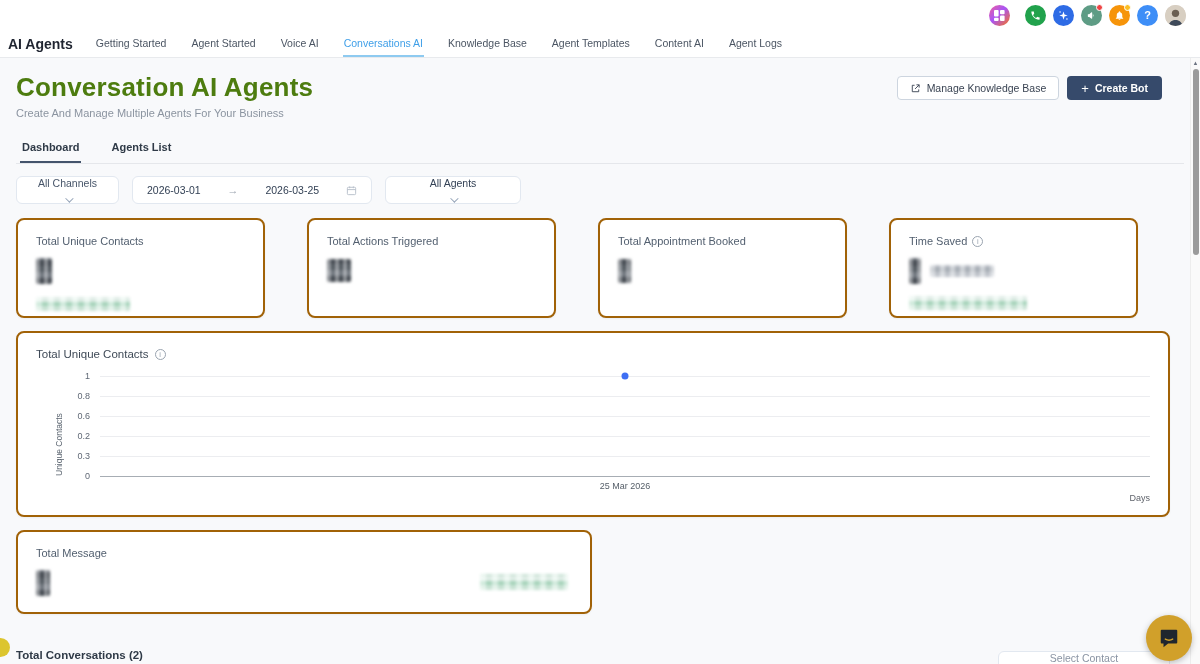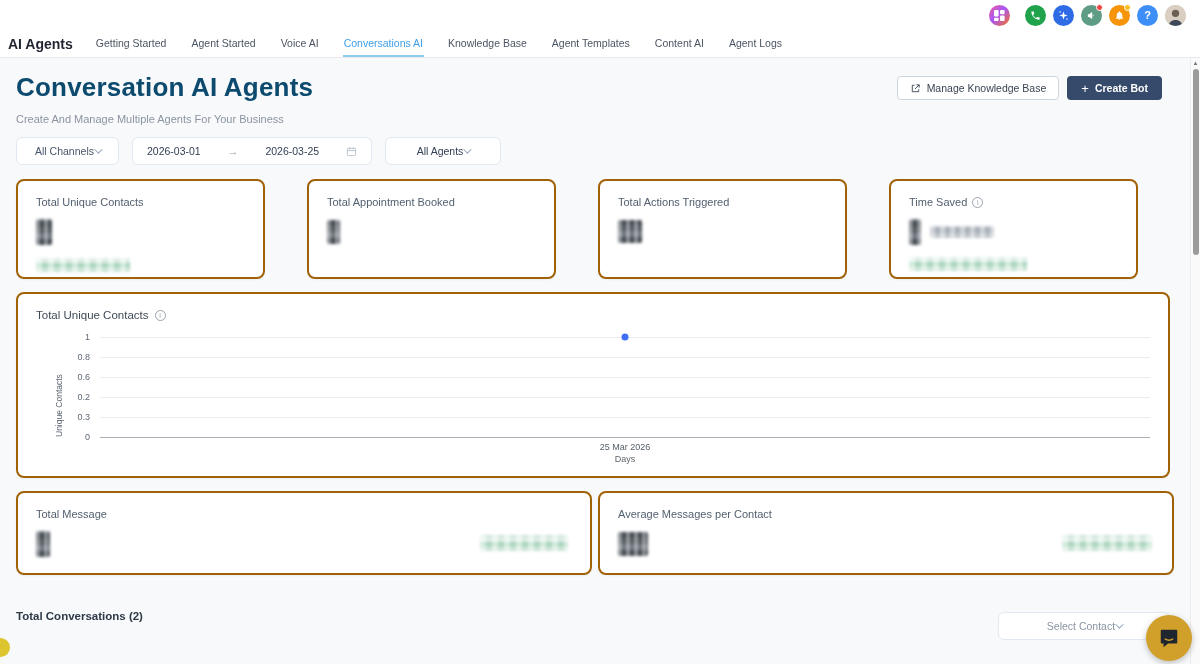"Conversation AI Agents" .pagetitle { color: #0c4a6e -> #4d7c0f }
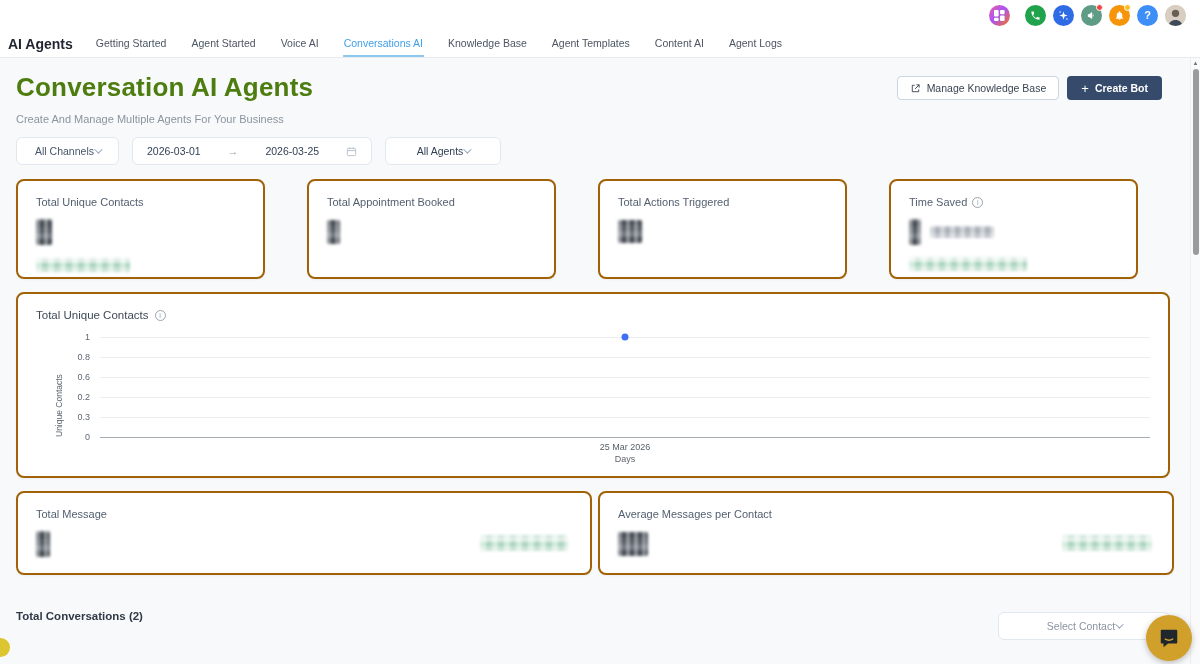"Create And Manage Multiple Agents" .pagesub { margin-top: 10px -> 4px }
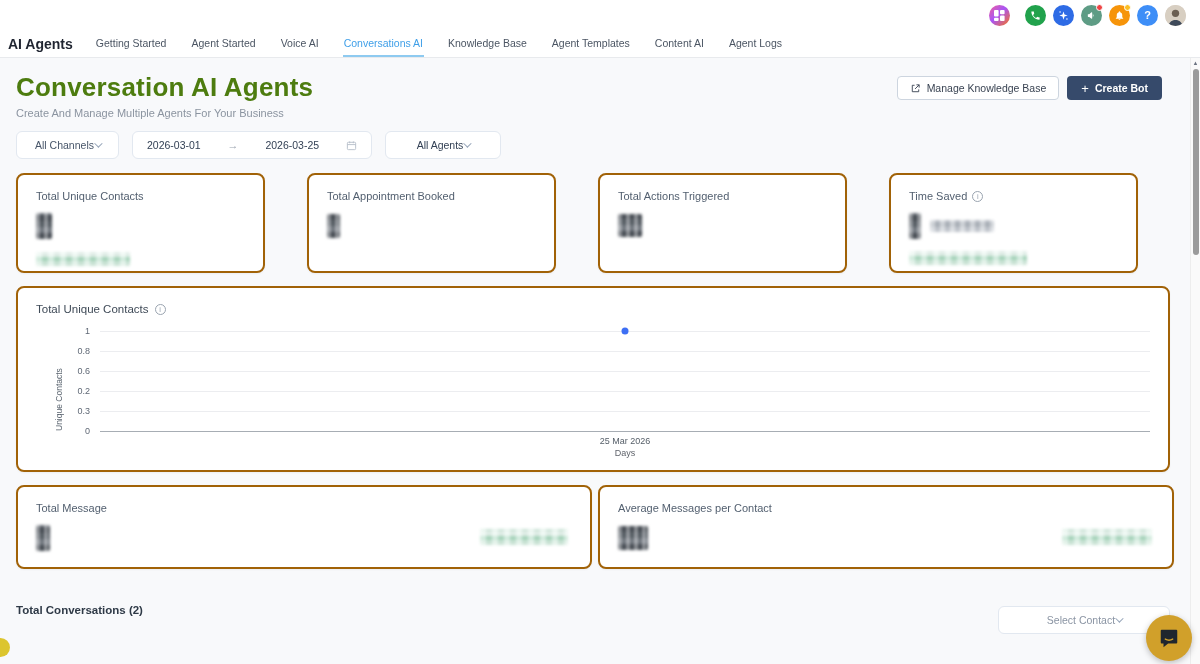"Dashboard" div.viewtabs { html: none -> <div> <div>Dashboard</div> <div>Agents List</div> </div> }
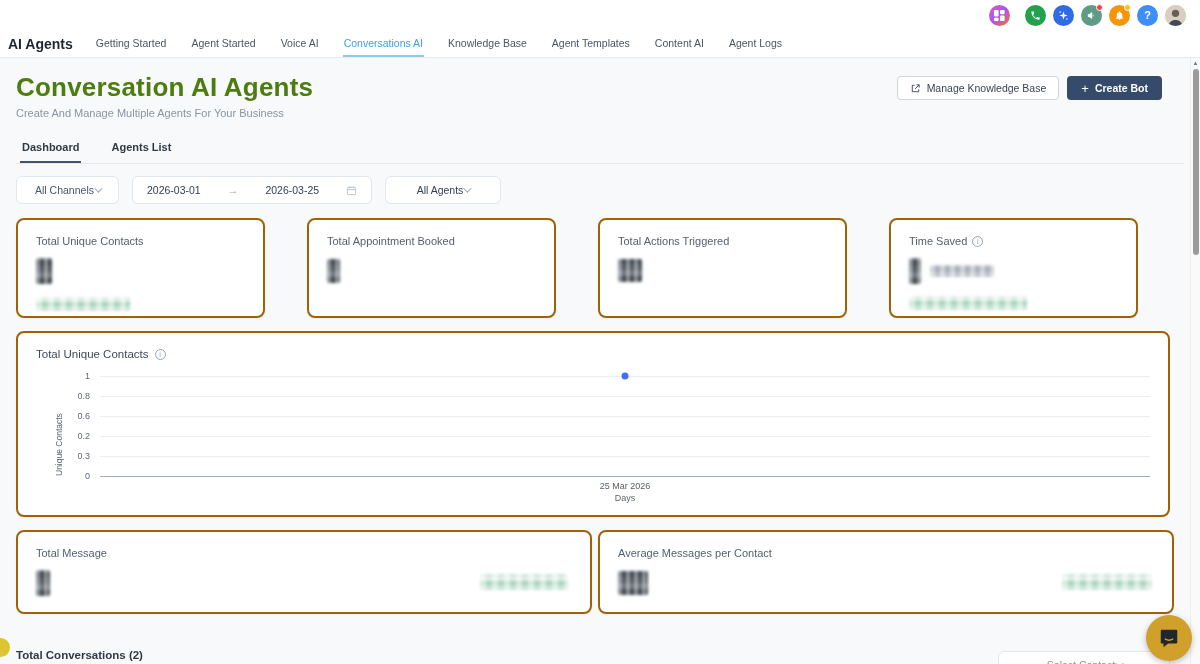"All Channels" .sel { flex-direction: none -> column; justify-content: center -> space-between }
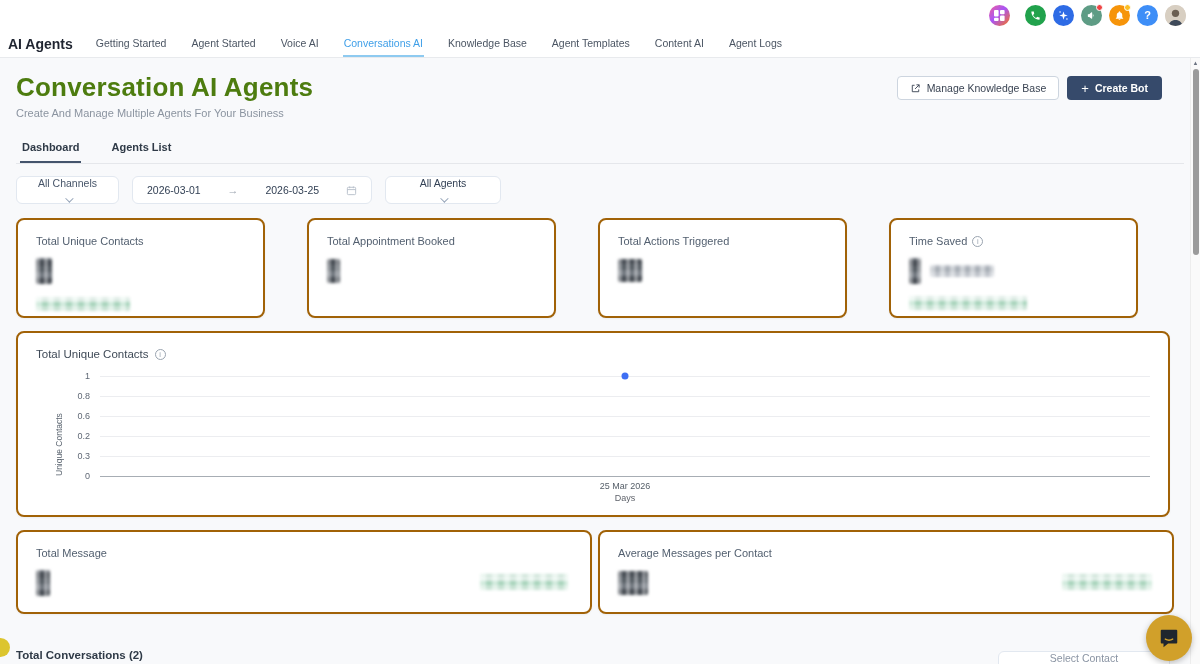"All Agents" .sel-agents { width: 116px -> 136px }
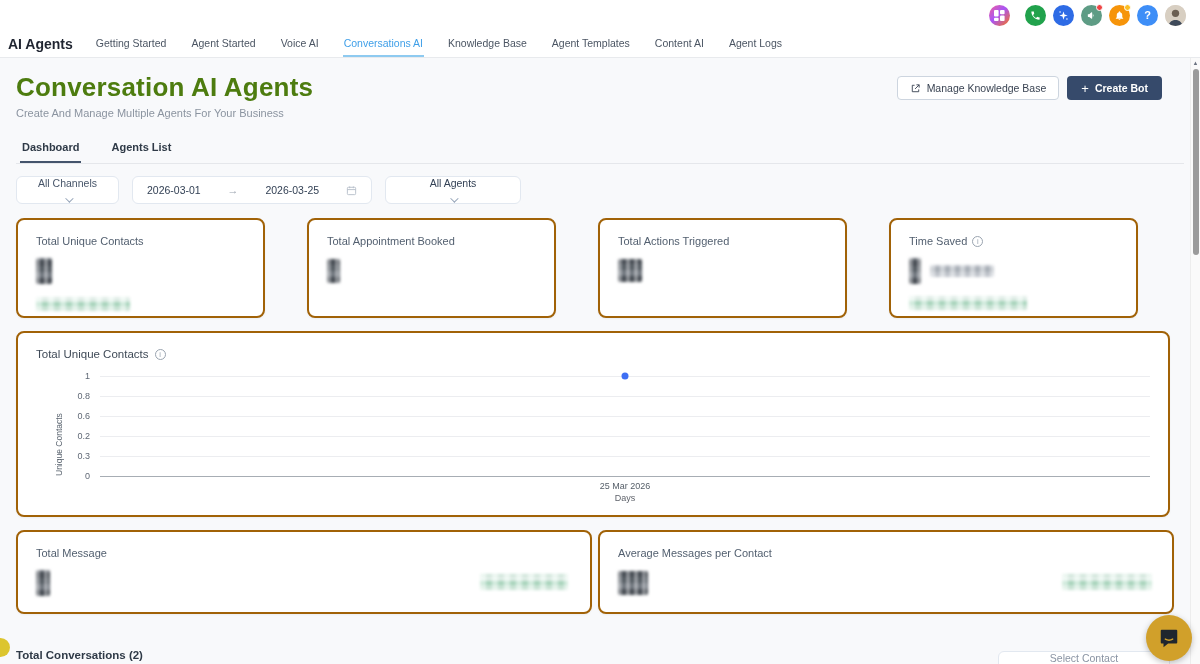"Total Appointment Booked" div.card { order: before "Total Actions Triggered" -> after "Total Actions Triggered" }
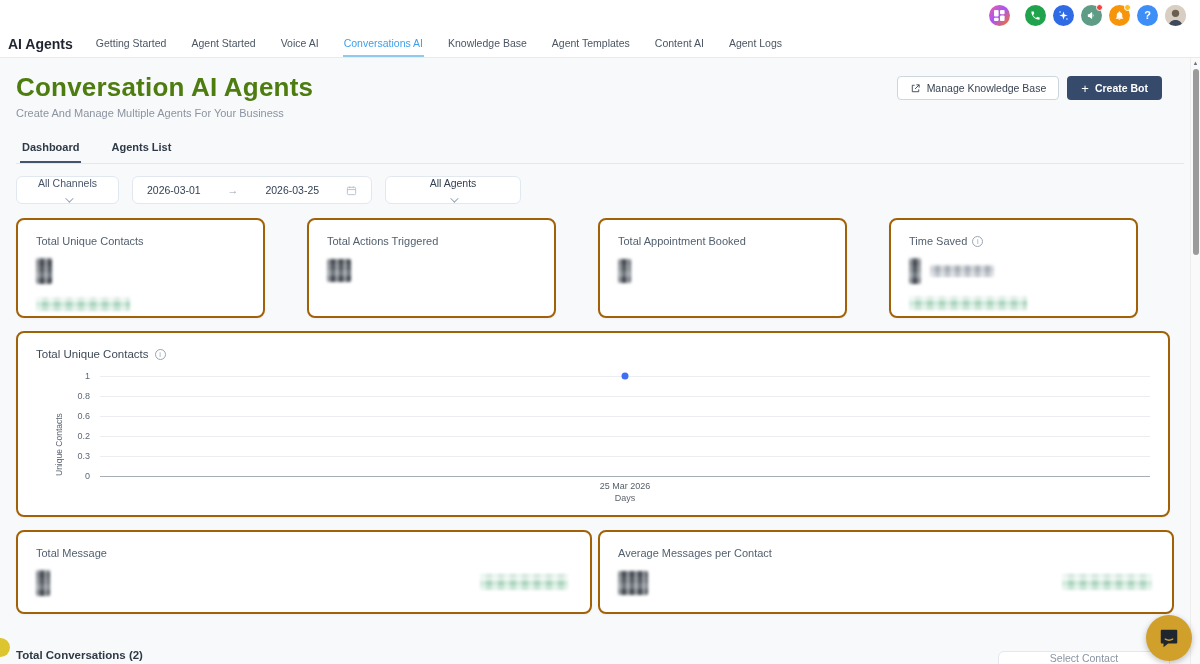"Days" .x-title { text-align: center -> right }
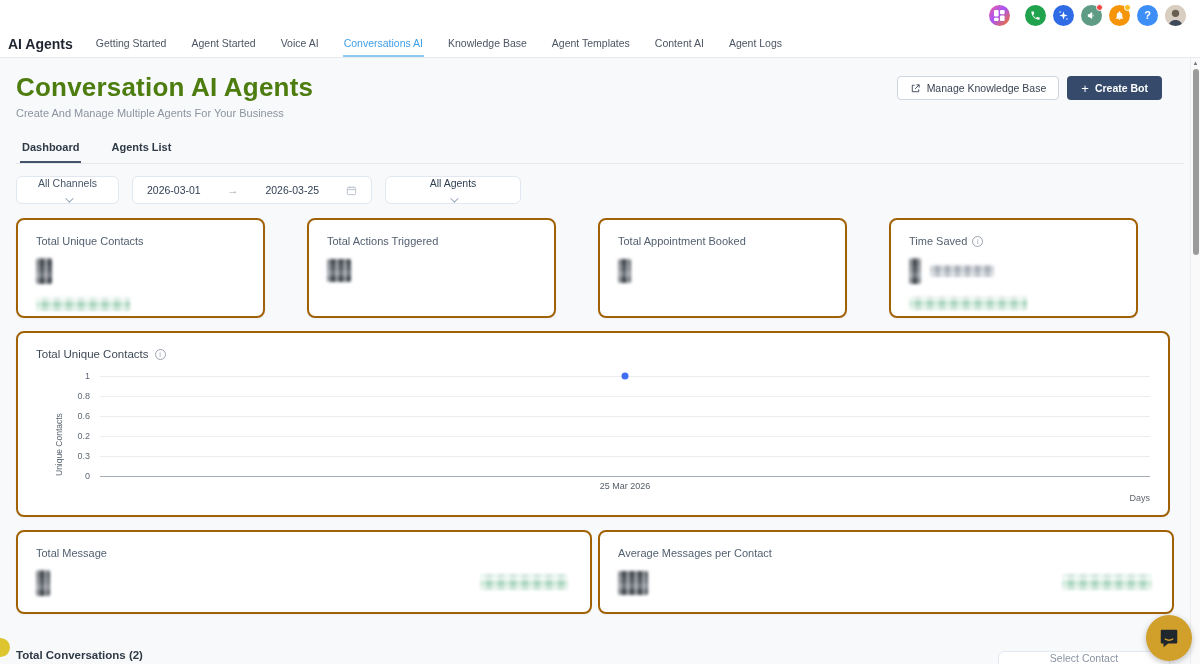"Average Messages per Contact" div.card { html: <div> <div>Average Messages per Contact</div> <div></div> <div></div> </div> -> none }
